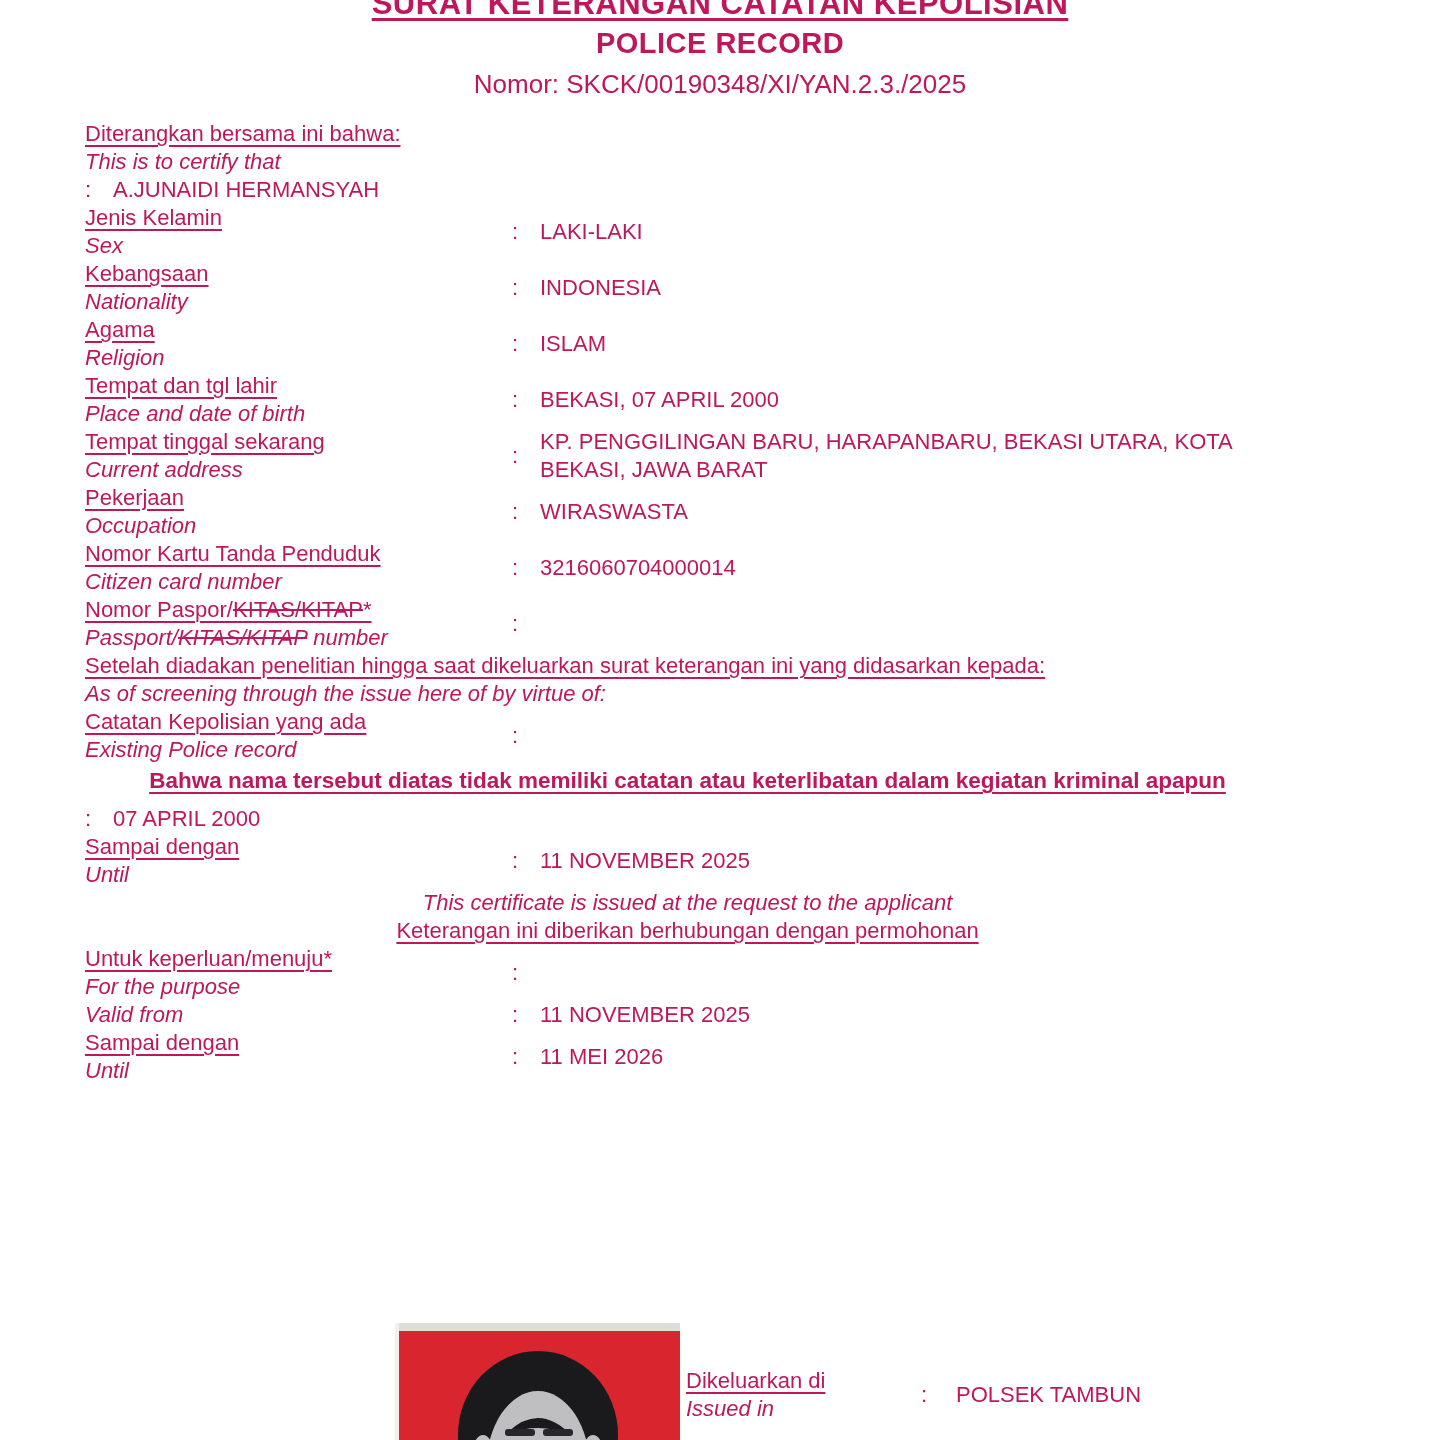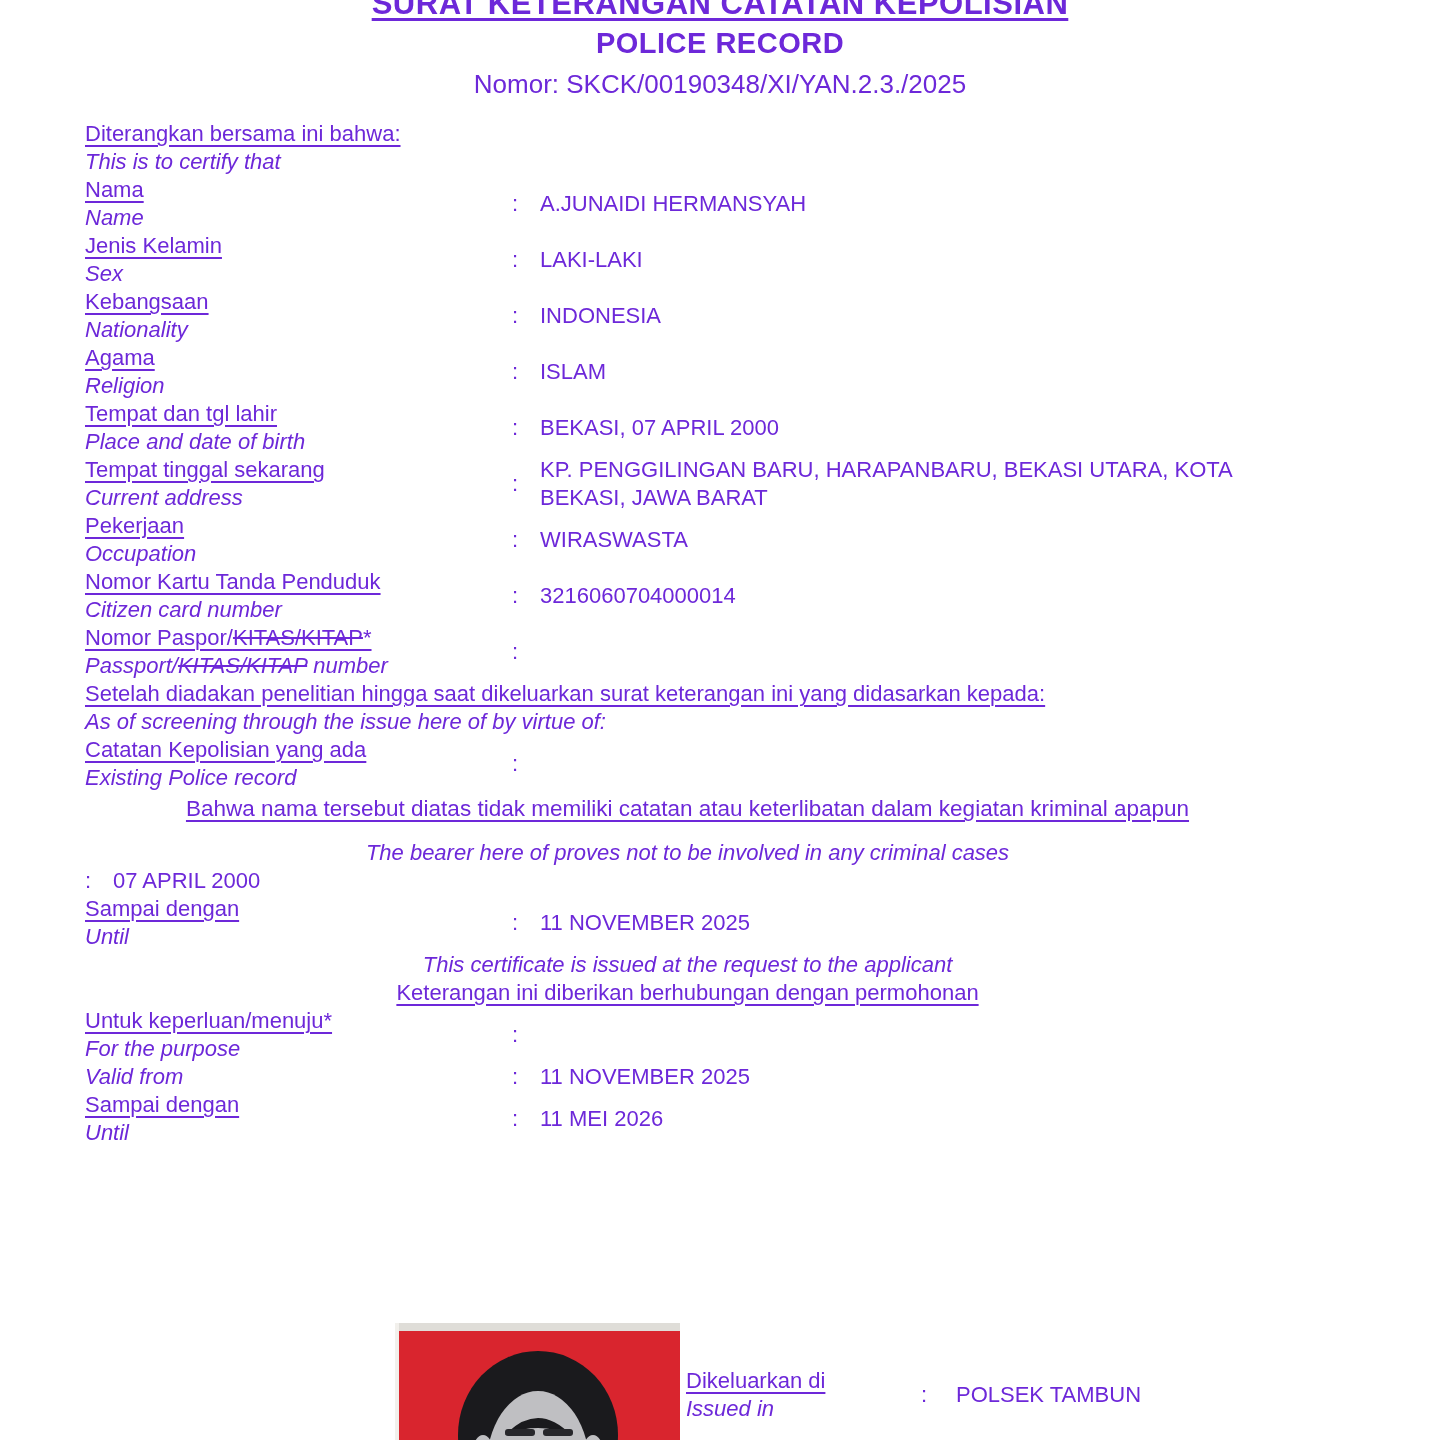"SURAT KETERANGAN CATATAN KEPOLISIAN" .page { color: #6d28d9 -> #be185d }
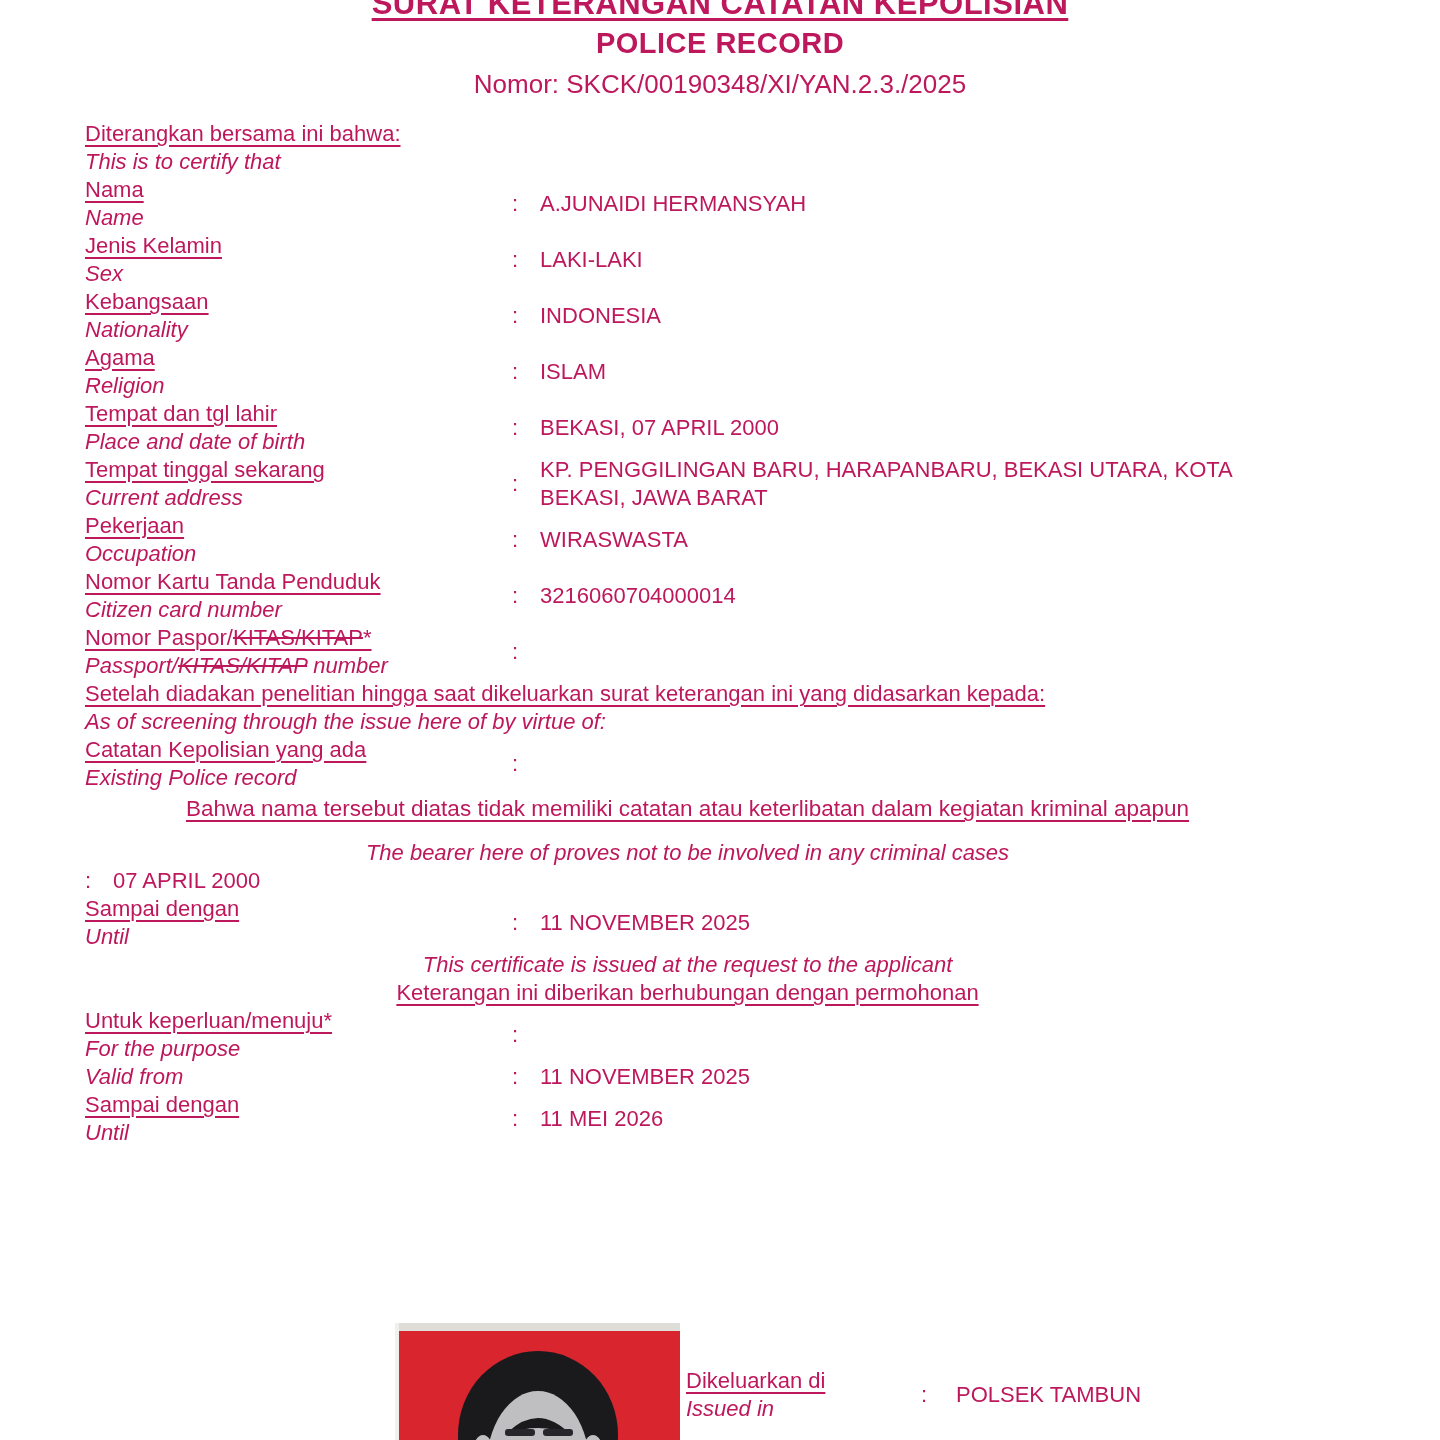"Nama" div.labels { html: <div> <div>Nama</div> <div>Name</div> </div> -> none }
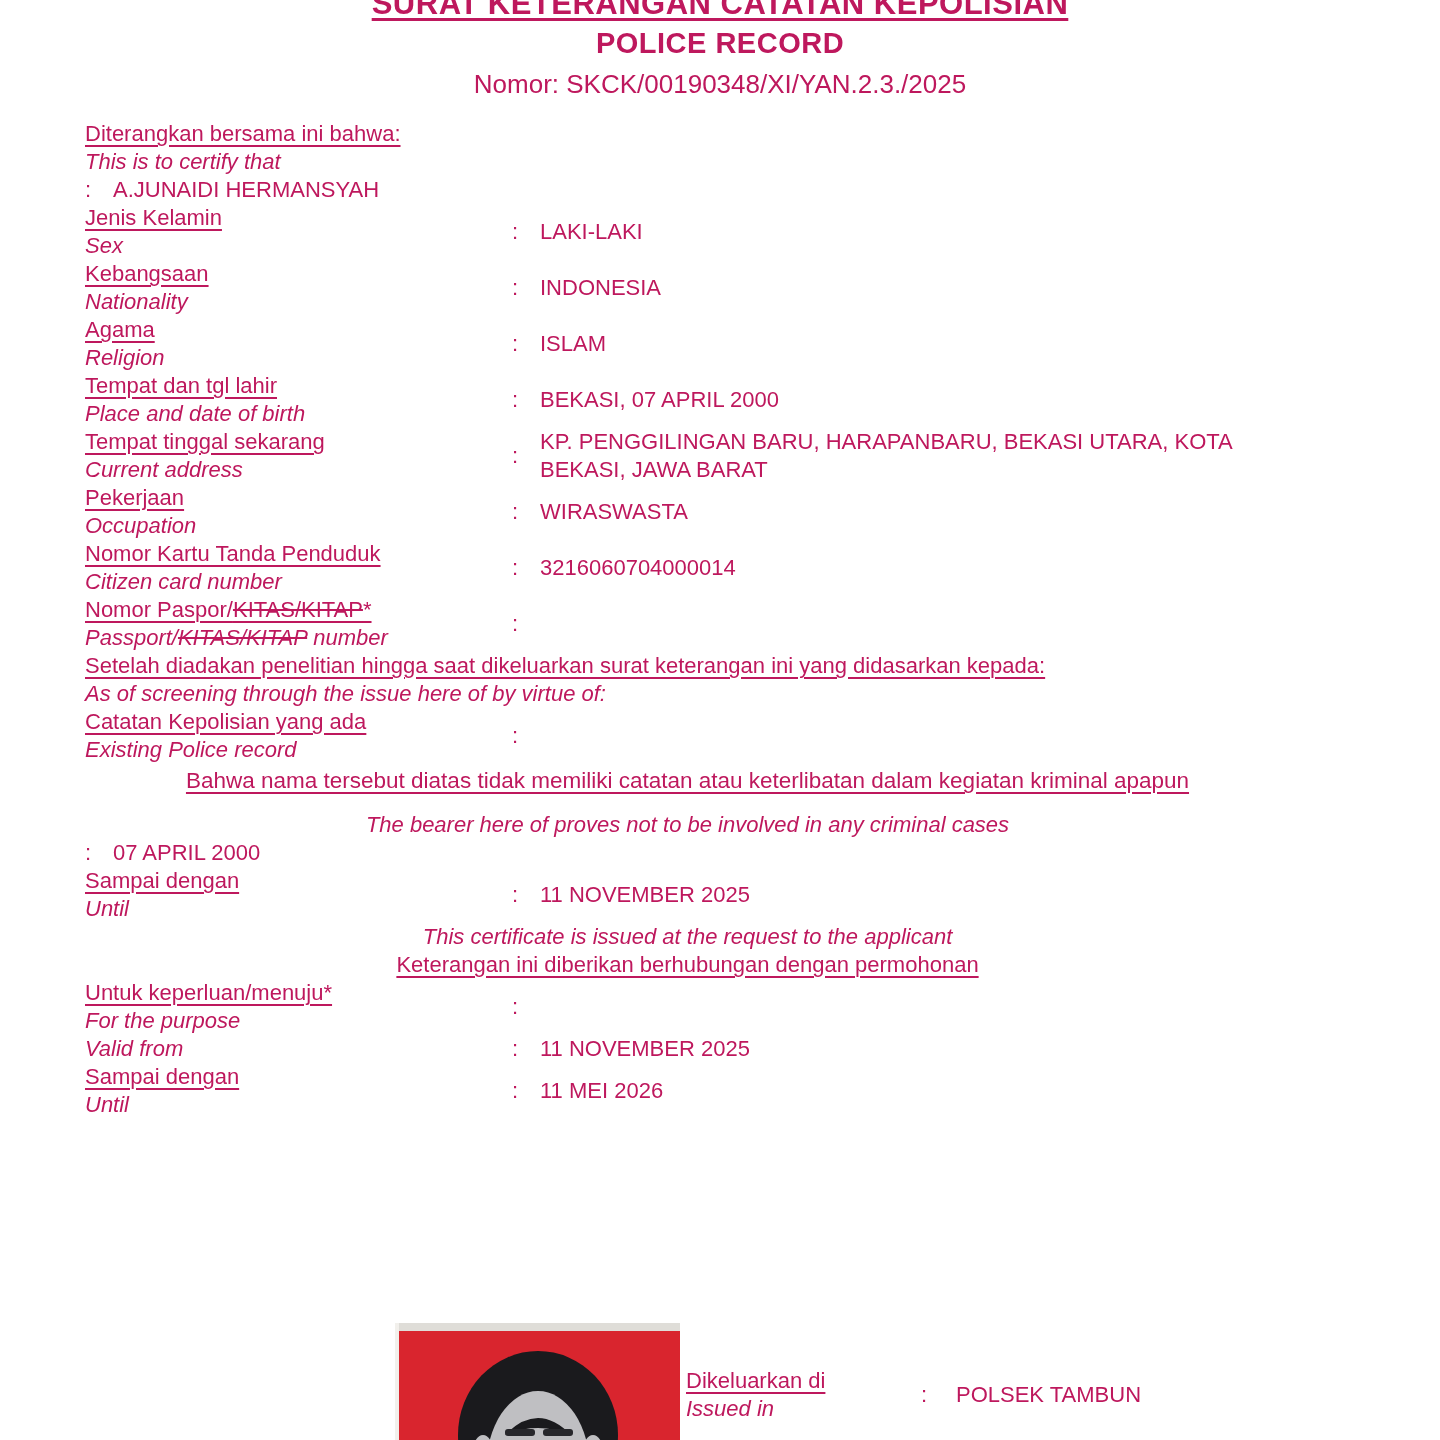"Bahwa nama tersebut diatas tidak" .statement-id { font-weight: normal -> bold; margin: 2px auto 16px auto -> 2px auto 10px auto }
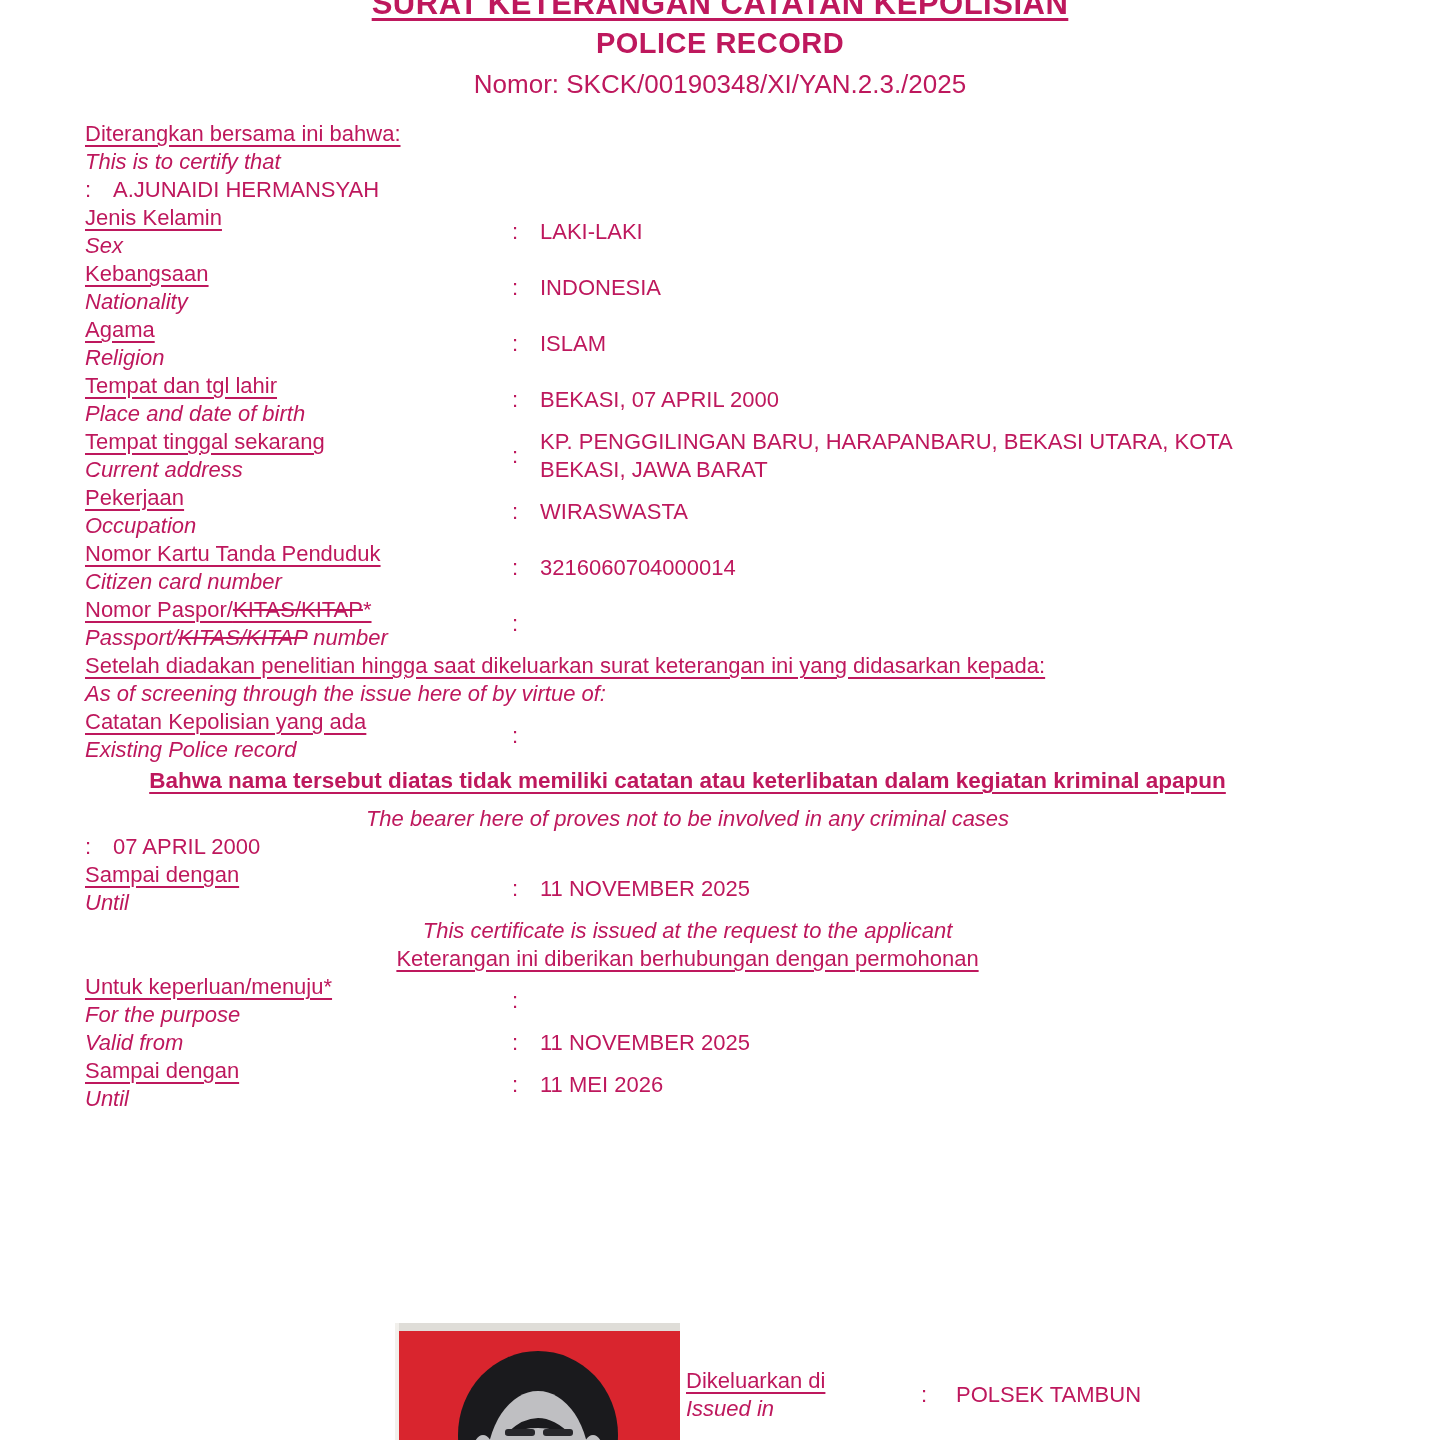"The bearer here of proves" div.statement-en { html: <div>The bearer here of proves not to be involved in any criminal cases</div> -> none }
